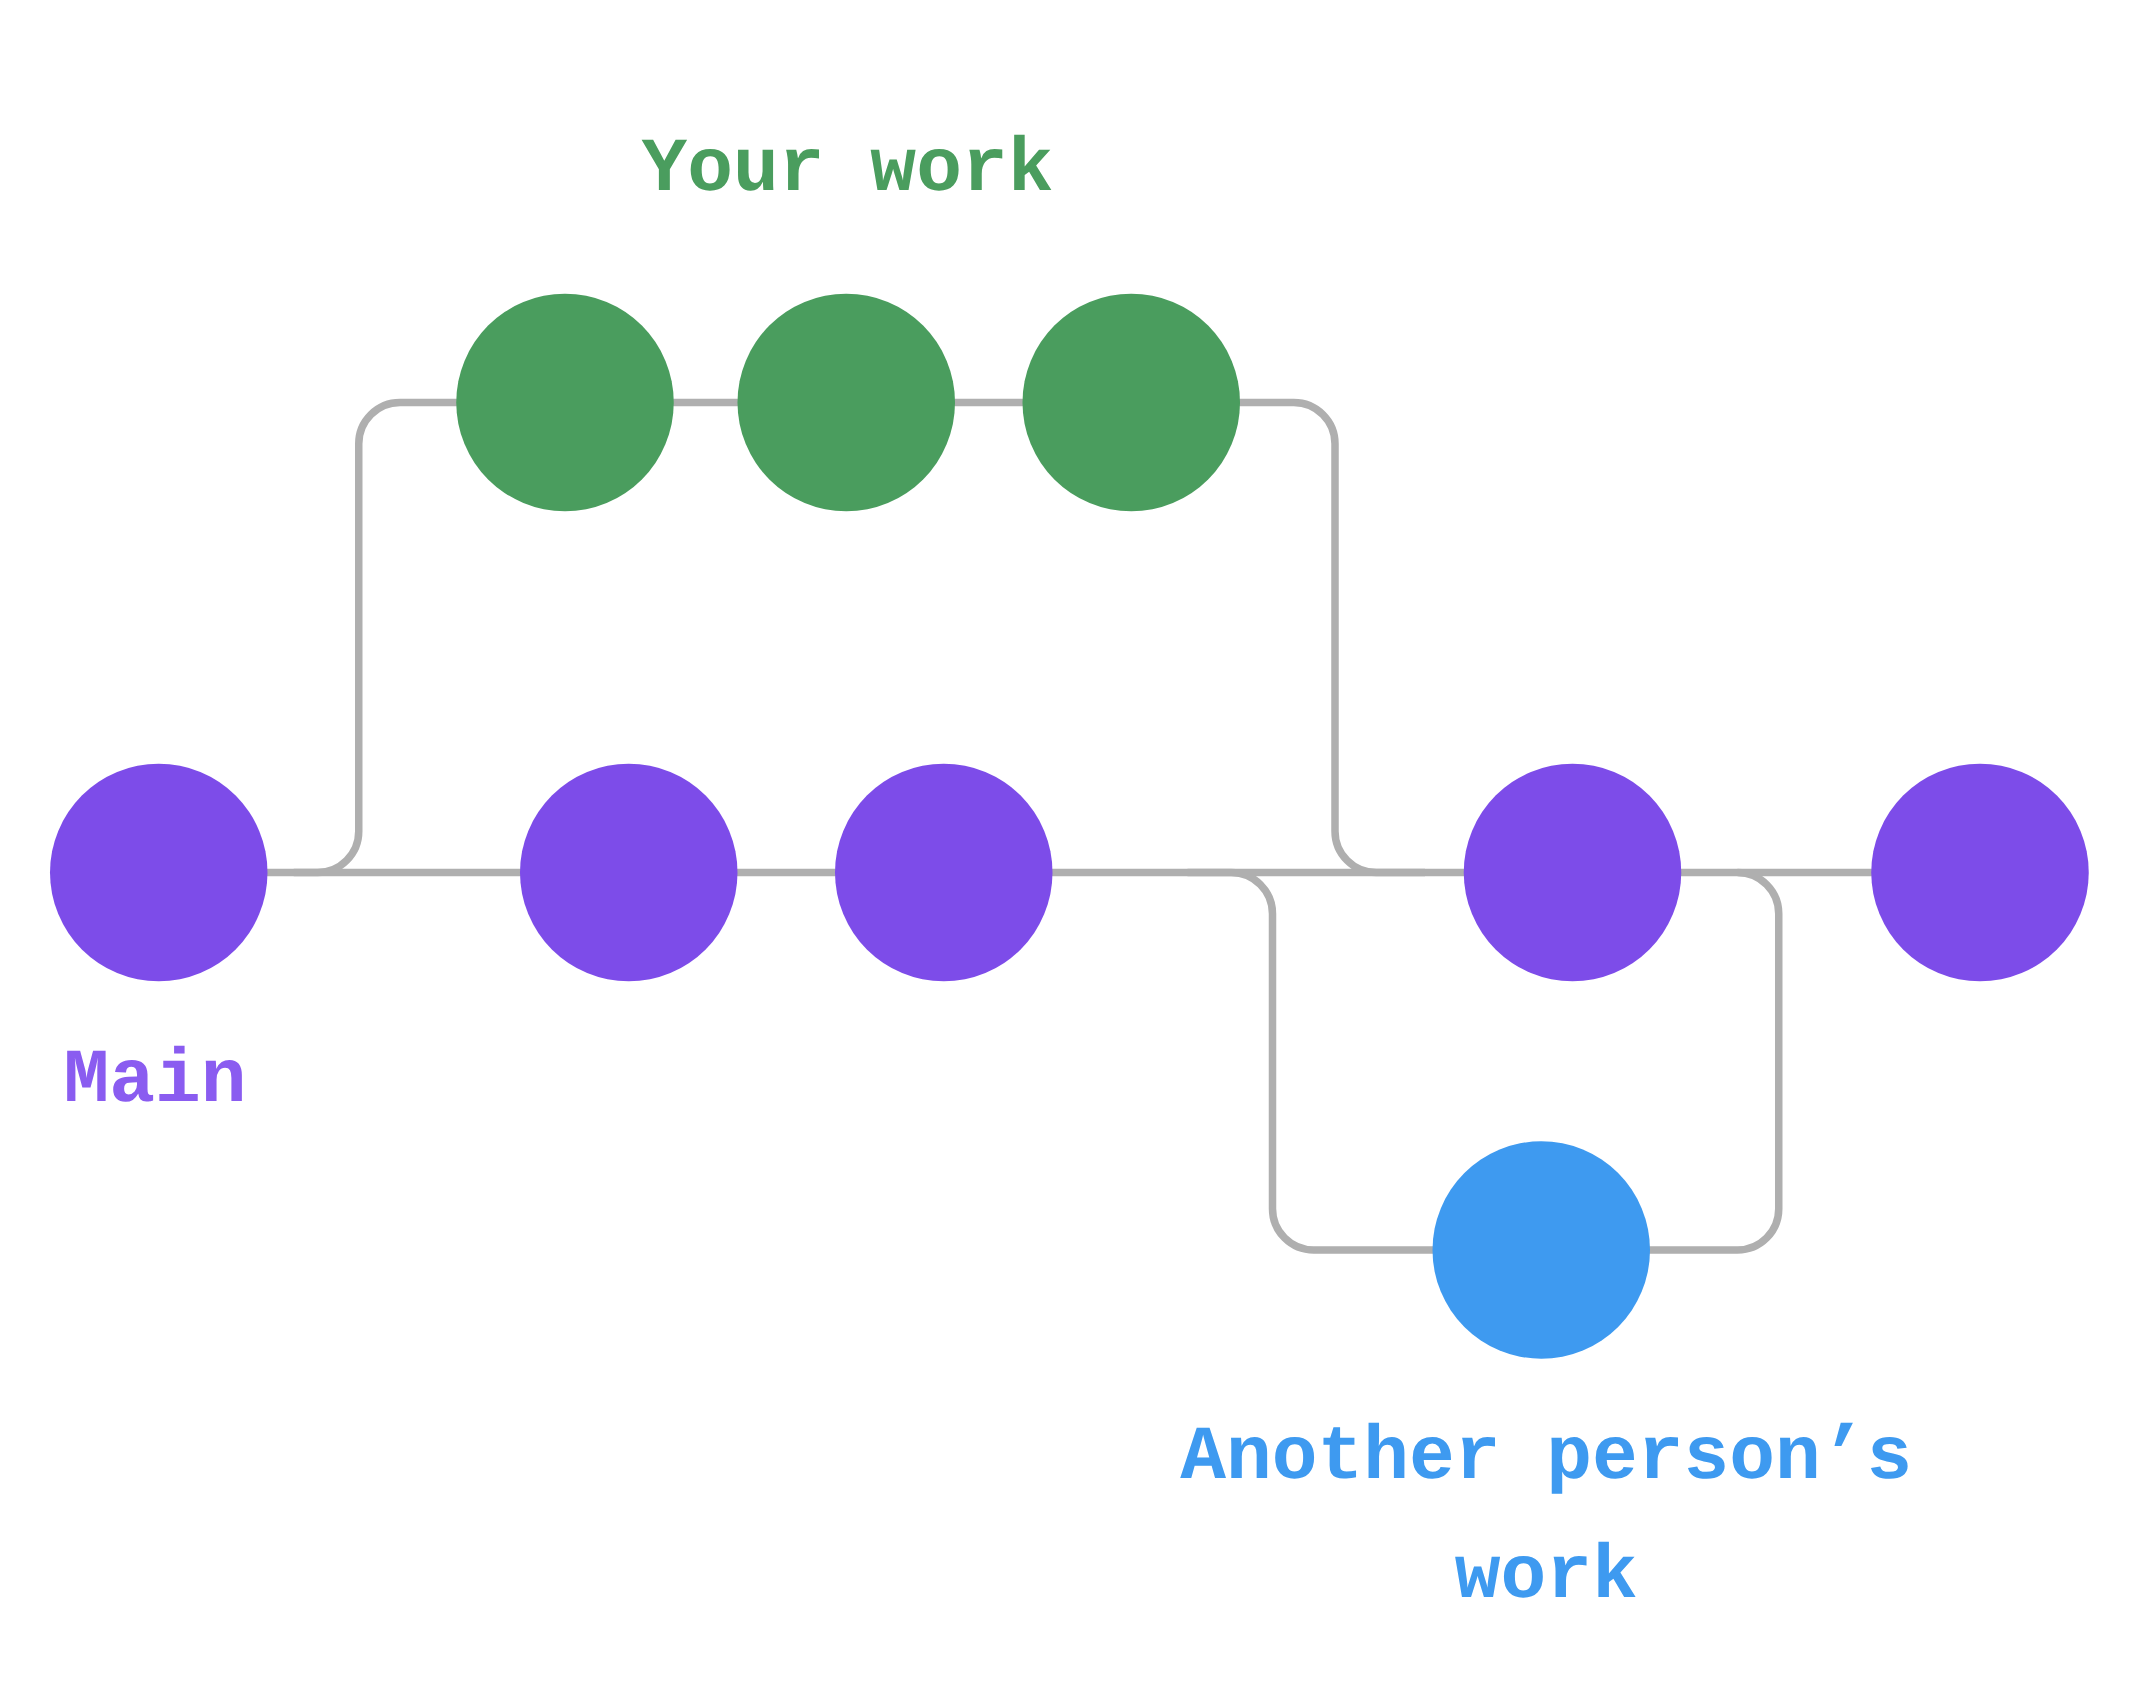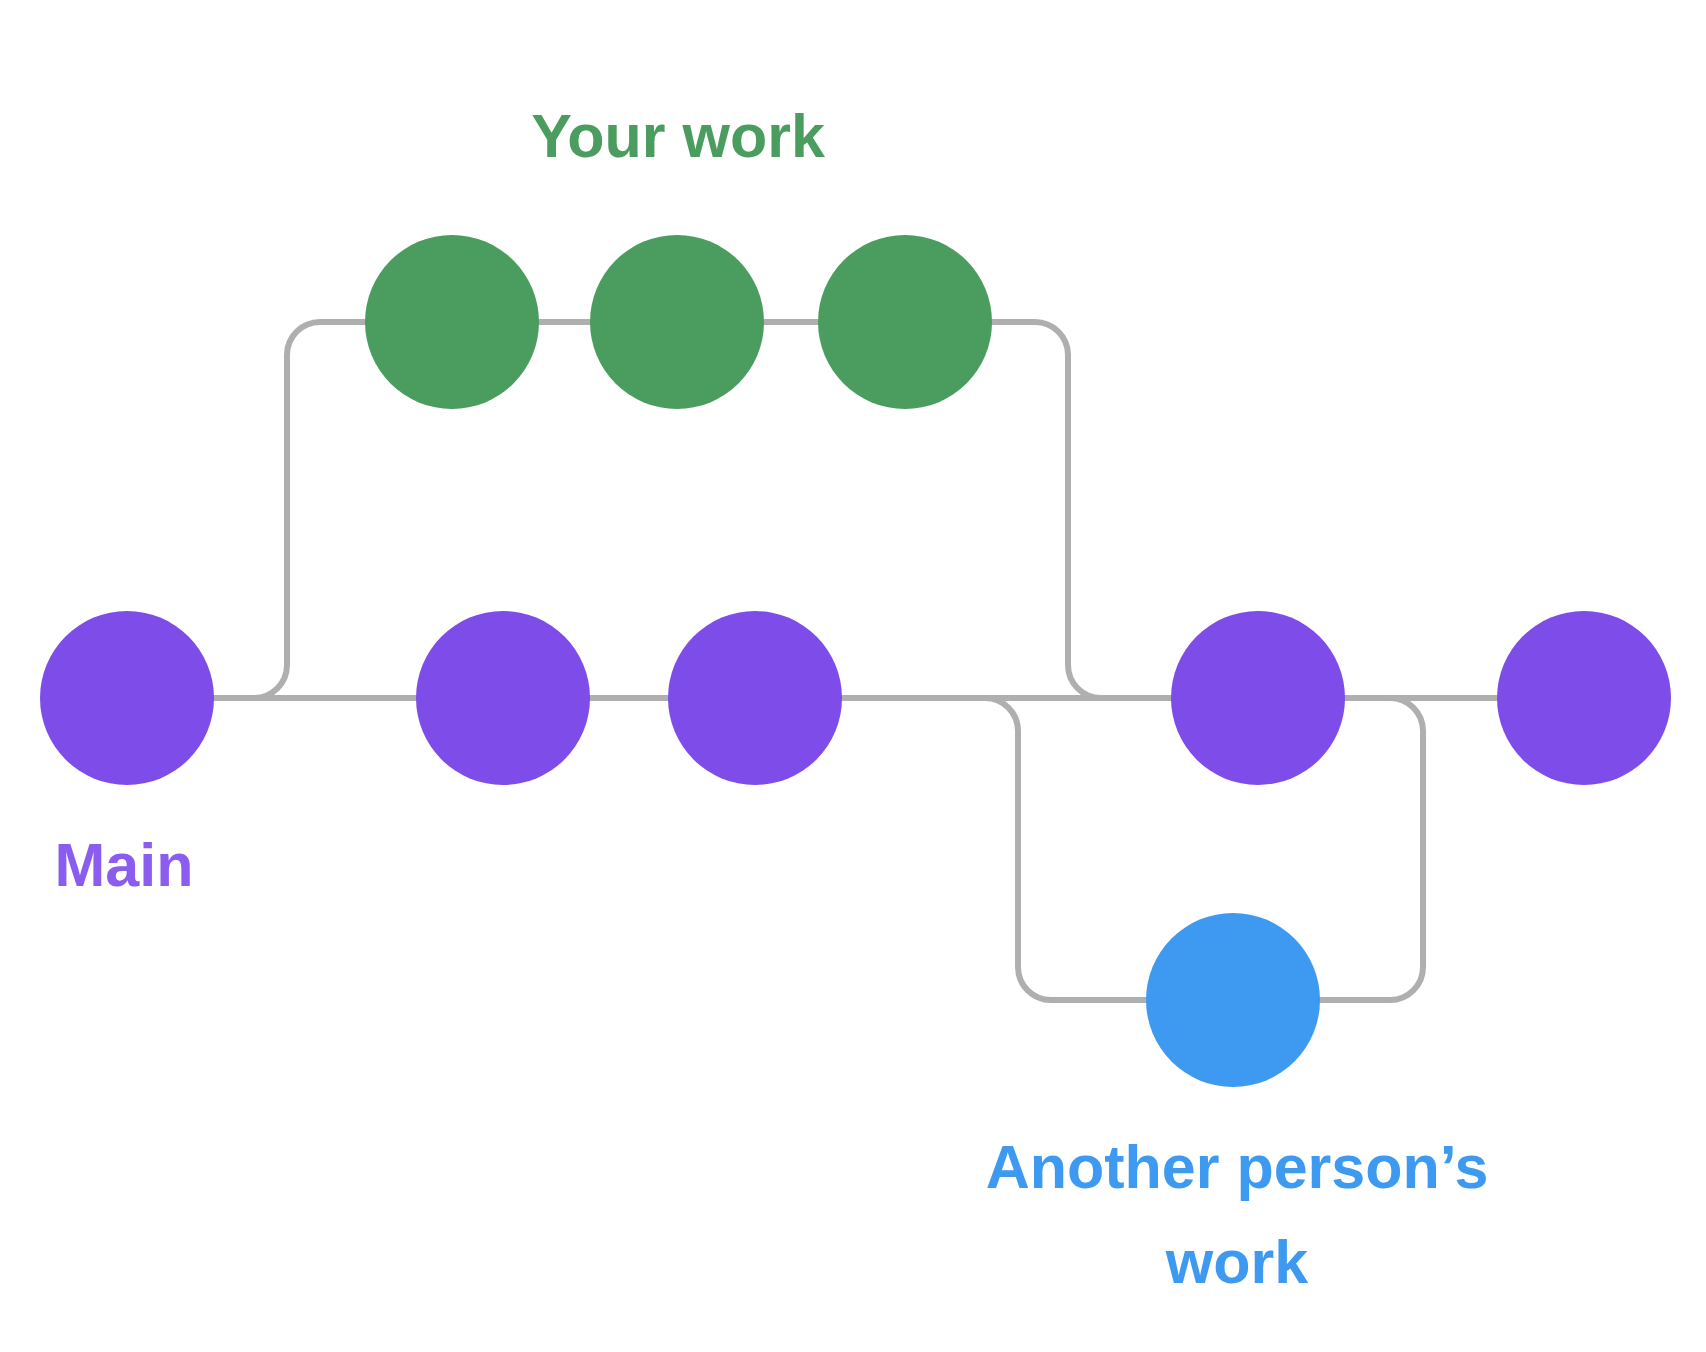"Your work" #diagram-wrap { font-family: none -> Liberation Mono, monospace }
